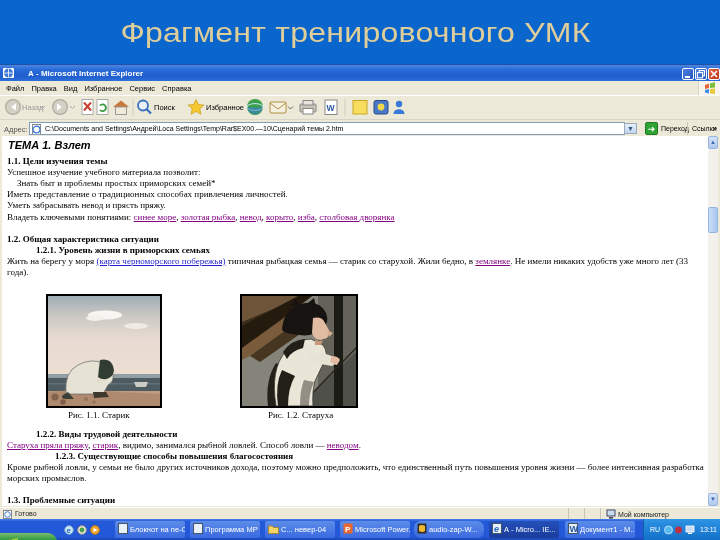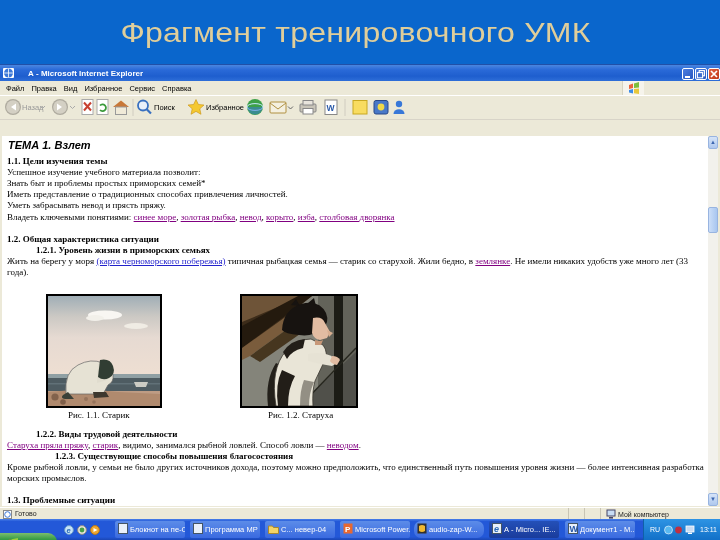"Файл Правка Вид Избранное Сервис" .menu { width: 644px -> 720px }
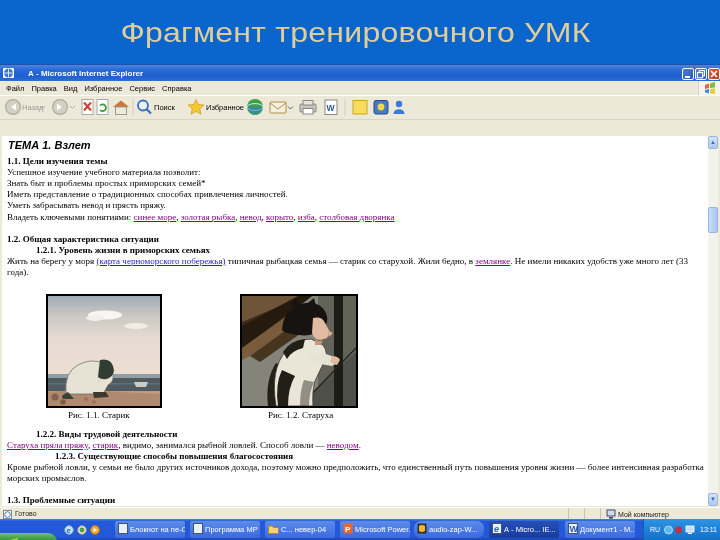"Адрес:" div.addr { html: none -> <div> <div>Адрес:</div> <div><svg> <rect></rect> <circle></circle> </svg>C:\Documents and Settings\Андрей\Loca Settings\Temp\Rar$EX00.—10\Сценарий темы 2.htm</div> <div>▼</div> <div>➜</div> <div>Переход</div> <div></div> <div>Ссылки</div> <div>»</div> </div> }
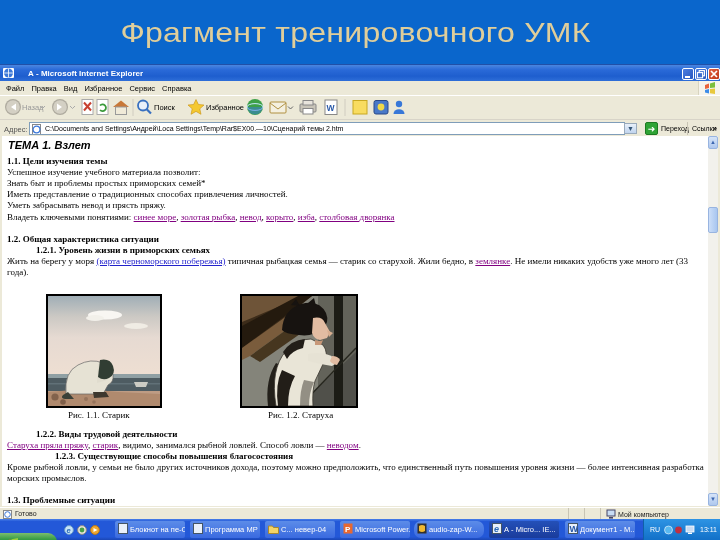"Знать быт и проблемы простых" div.t { left: 5px -> 15px }
